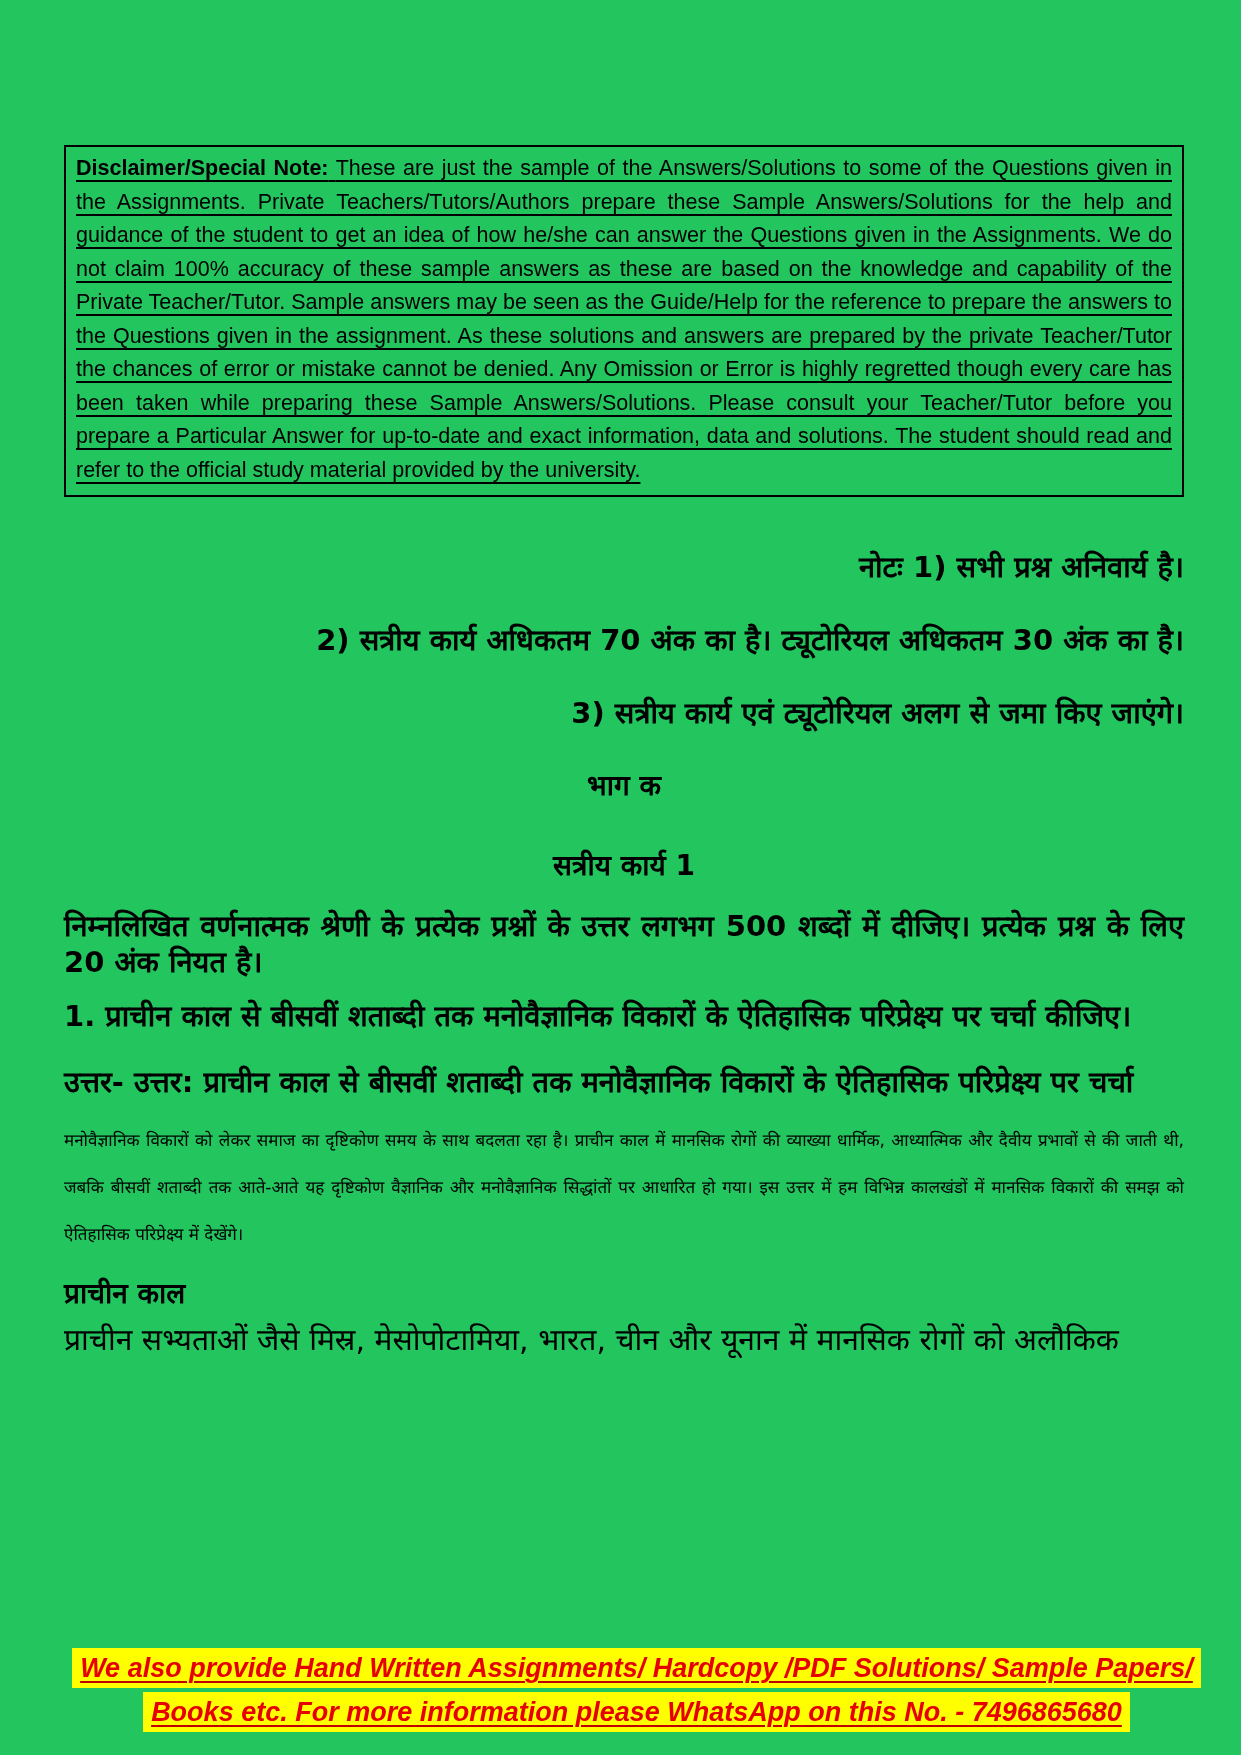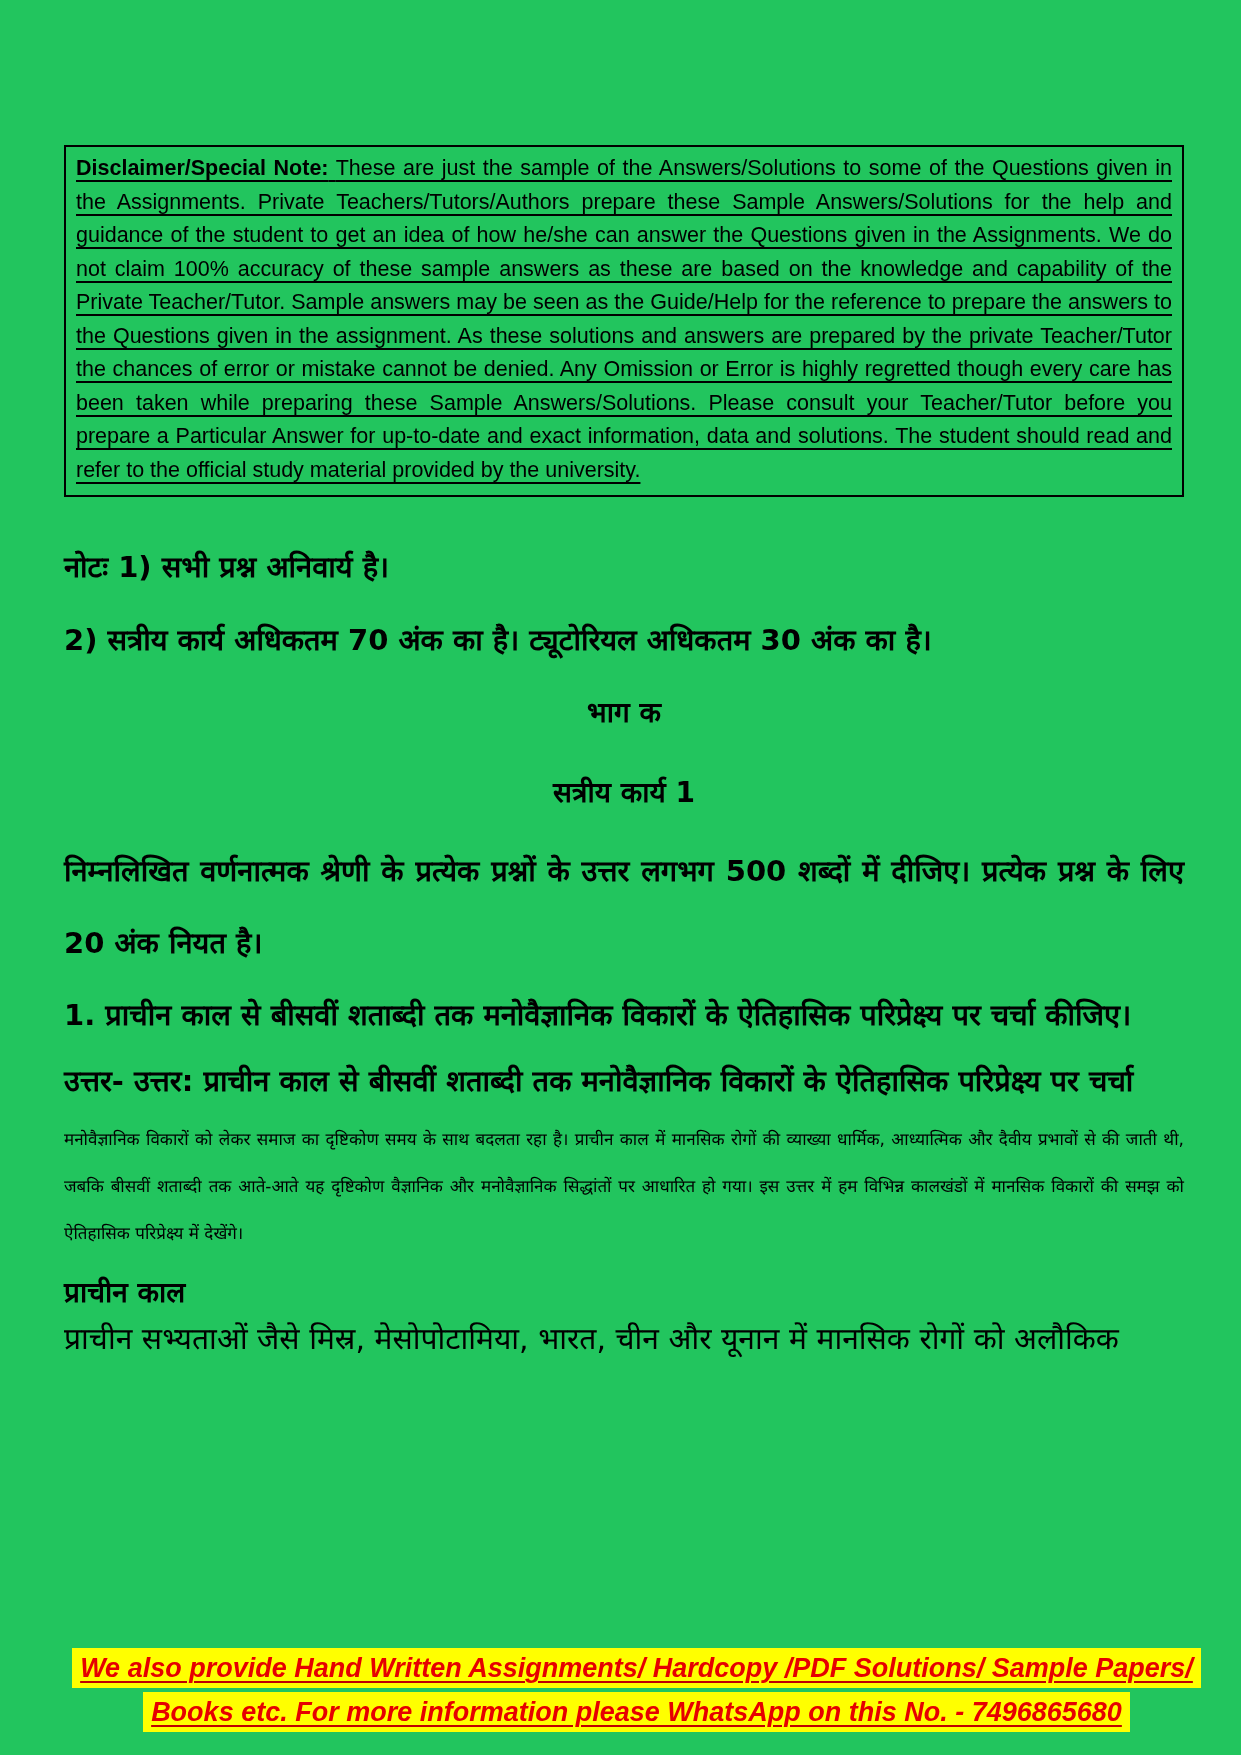"नोटः 1) सभी प्रश्न अनिवार्य" .note-line { text-align: none -> right }
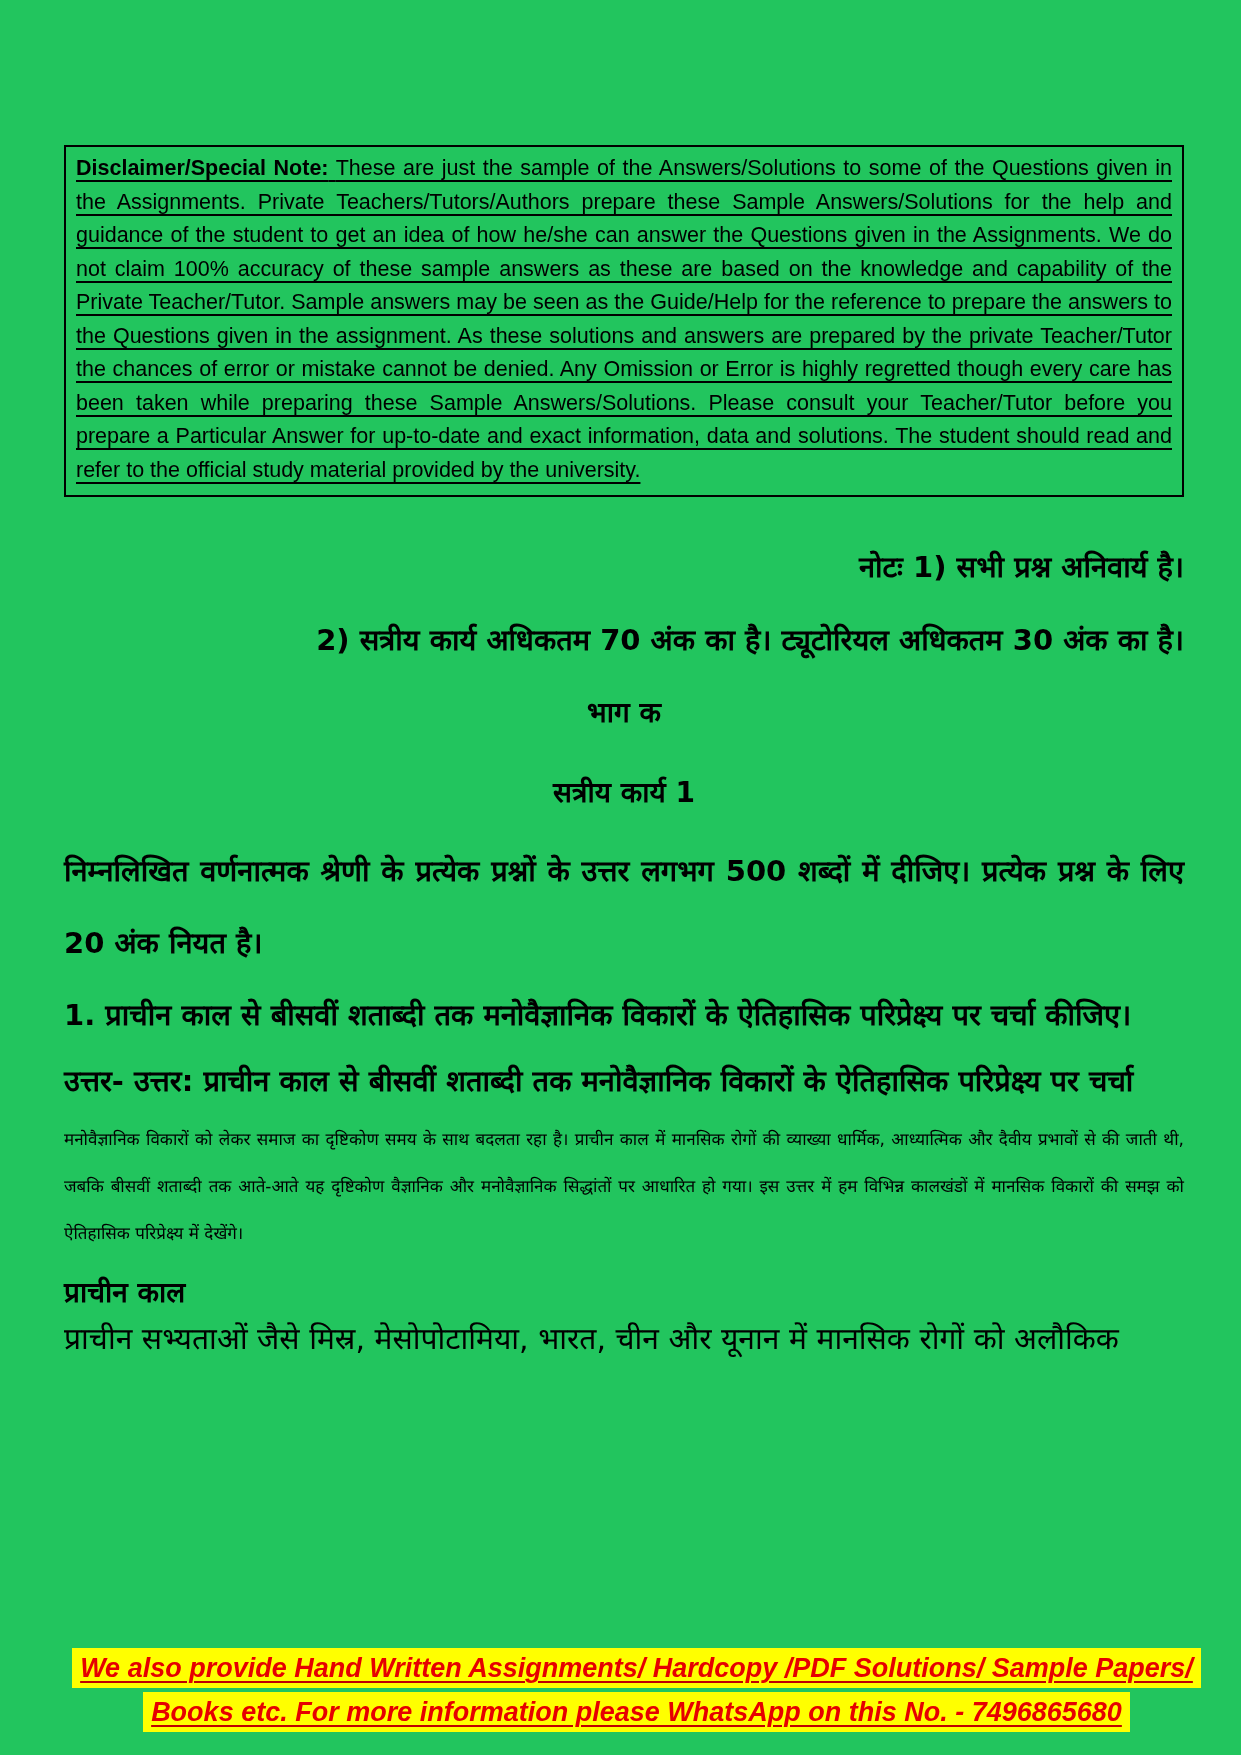"3) सत्रीय कार्य एवं ट्यूटोरियल" p.hindi-bold { html: none -> <p>3) सत्रीय कार्य एवं ट्यूटोरियल अलग से जमा किए जाएंगे।</p> }
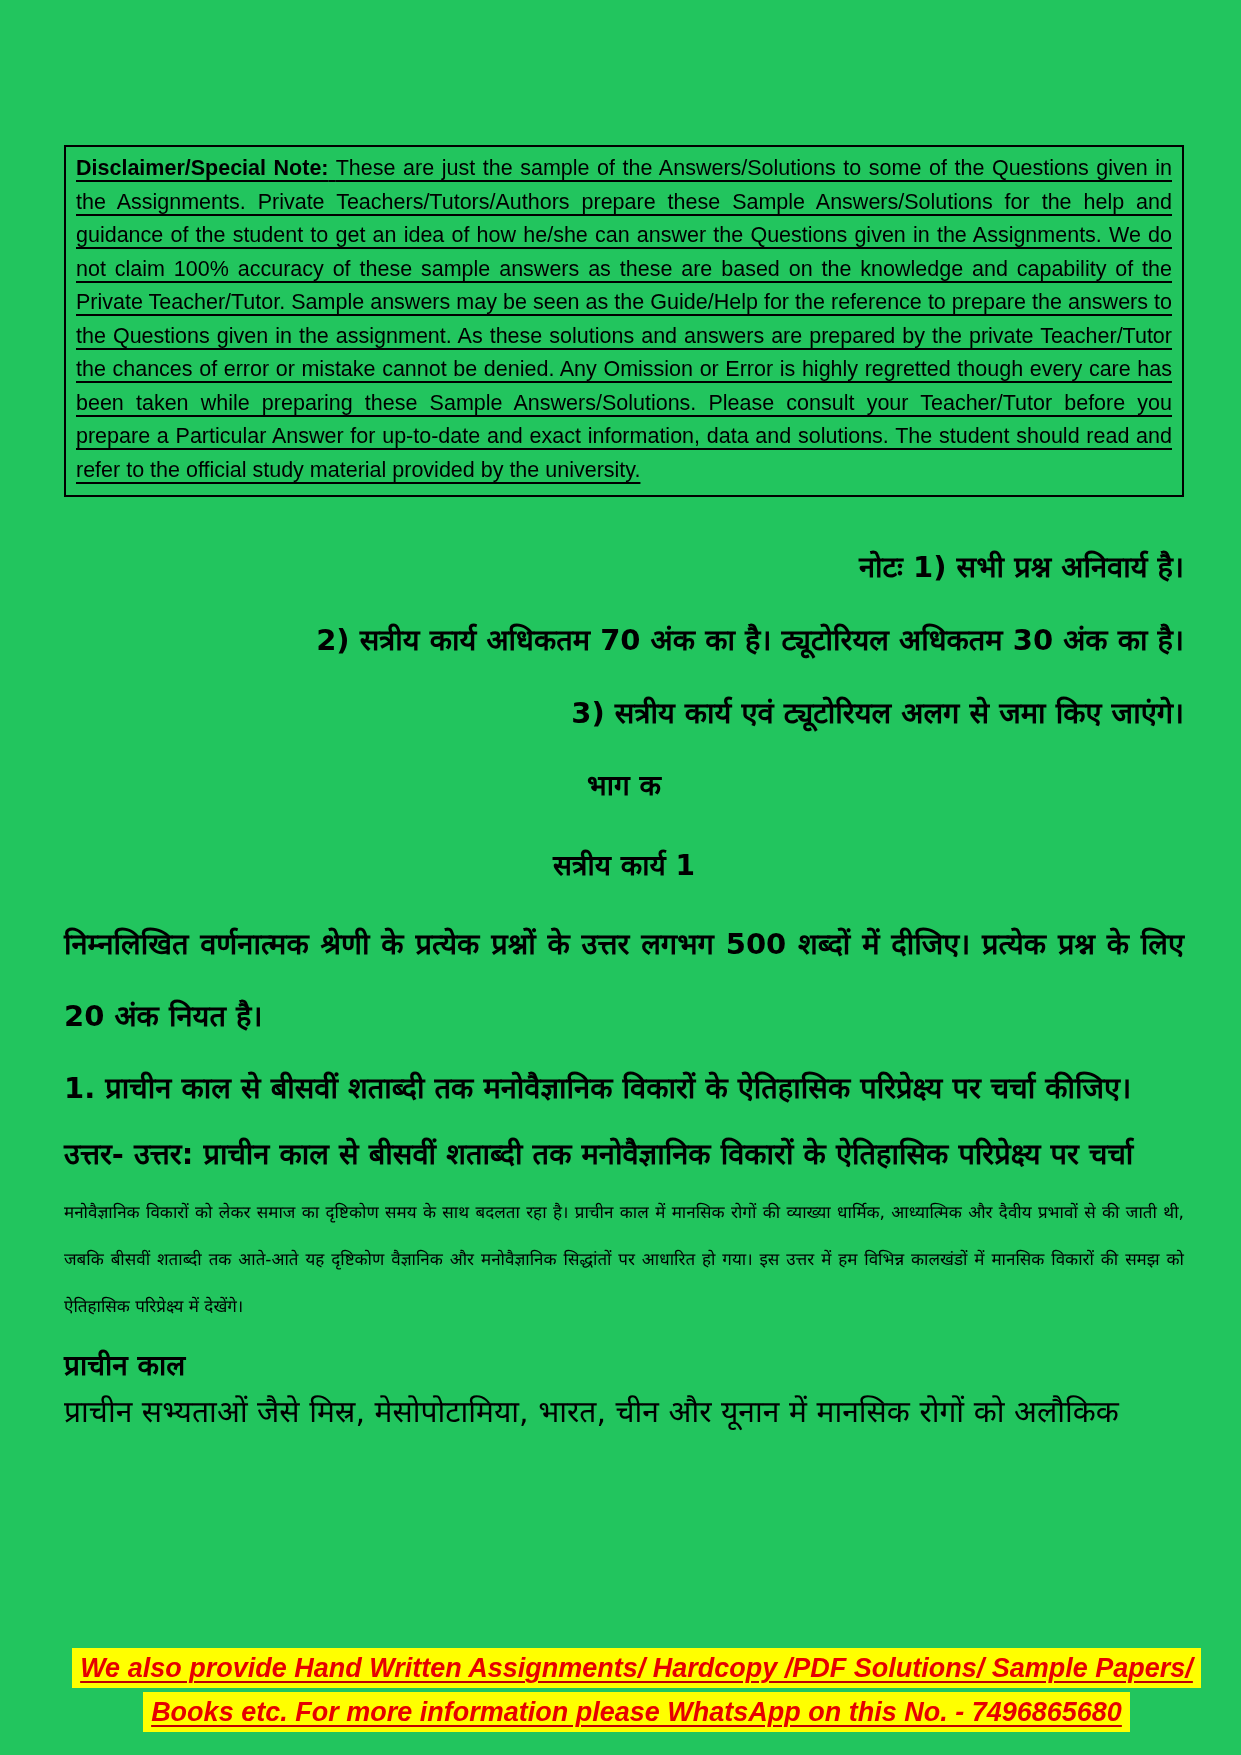"निम्नलिखित वर्णनात्मक श्रेणी के प्रत्येक" .instructions { line-height: 72px -> 36px }
